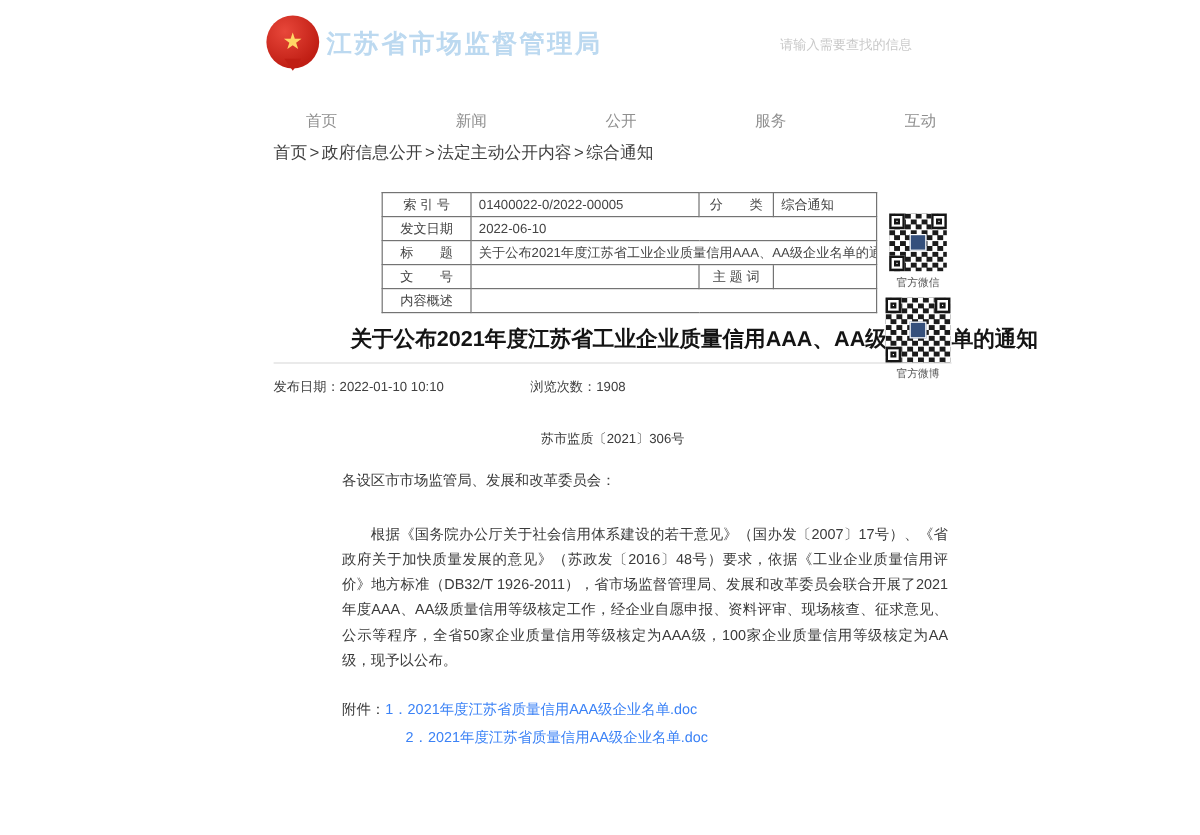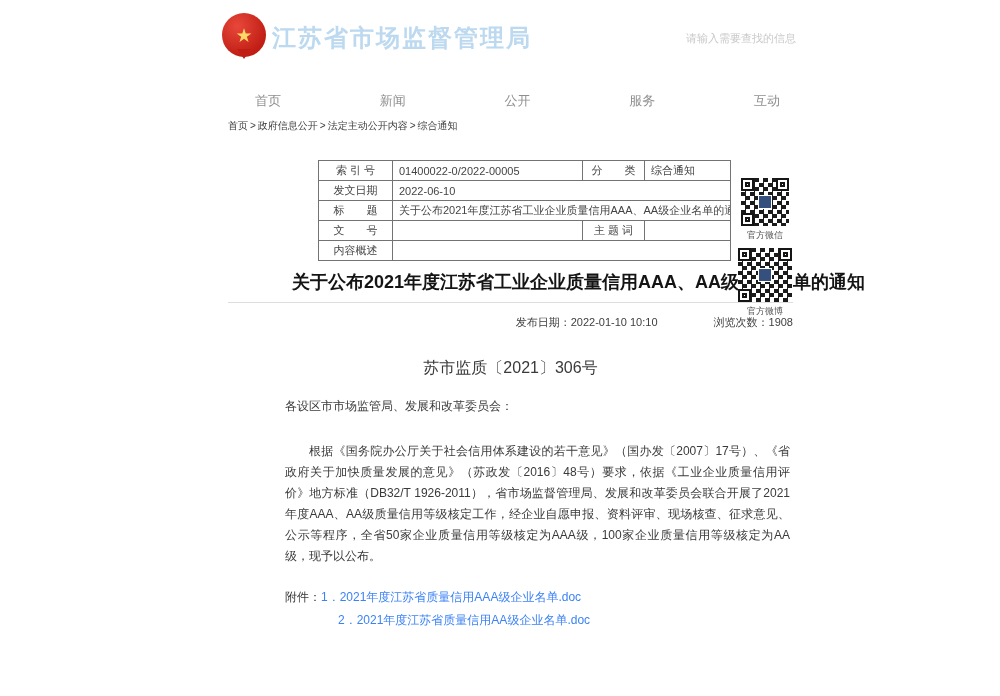"江苏省市场监督管理局" .site-title { font-size: 24px -> 21px }
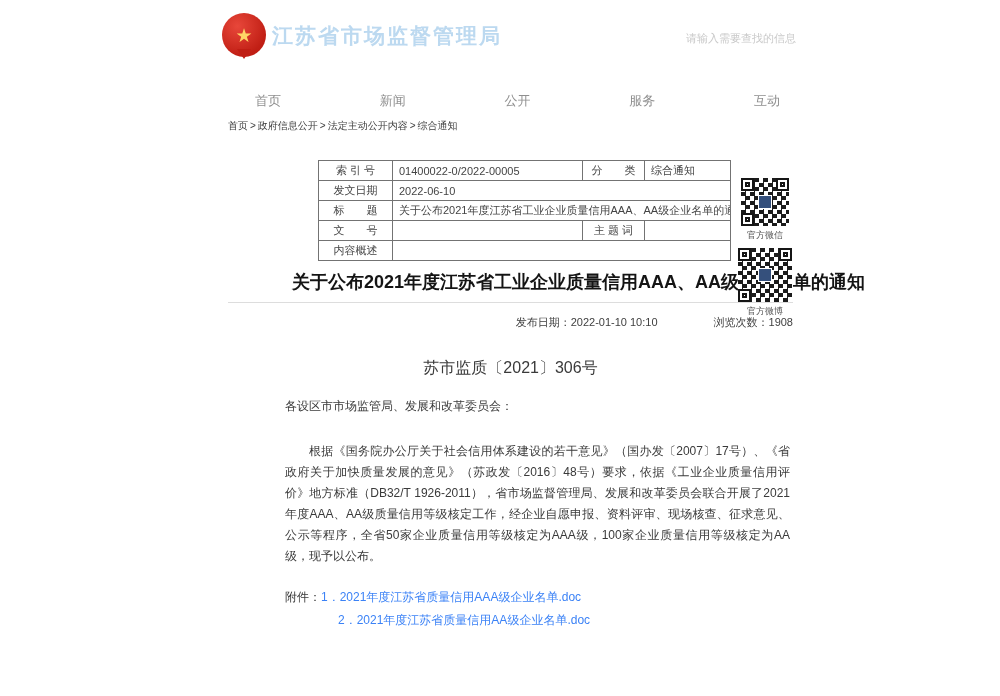"请输入需要查找的信息" .search { left: 684px -> 648px }
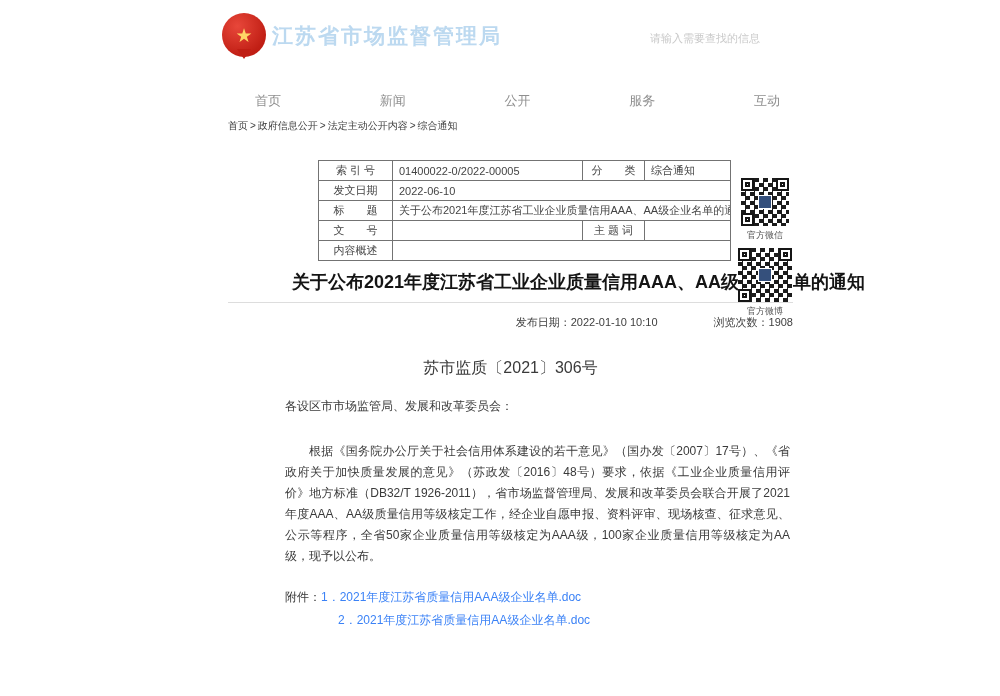"首页 > 政府信息公开 > 法定主动公开内容" .breadcrumb { font-size: 10px -> 14px }
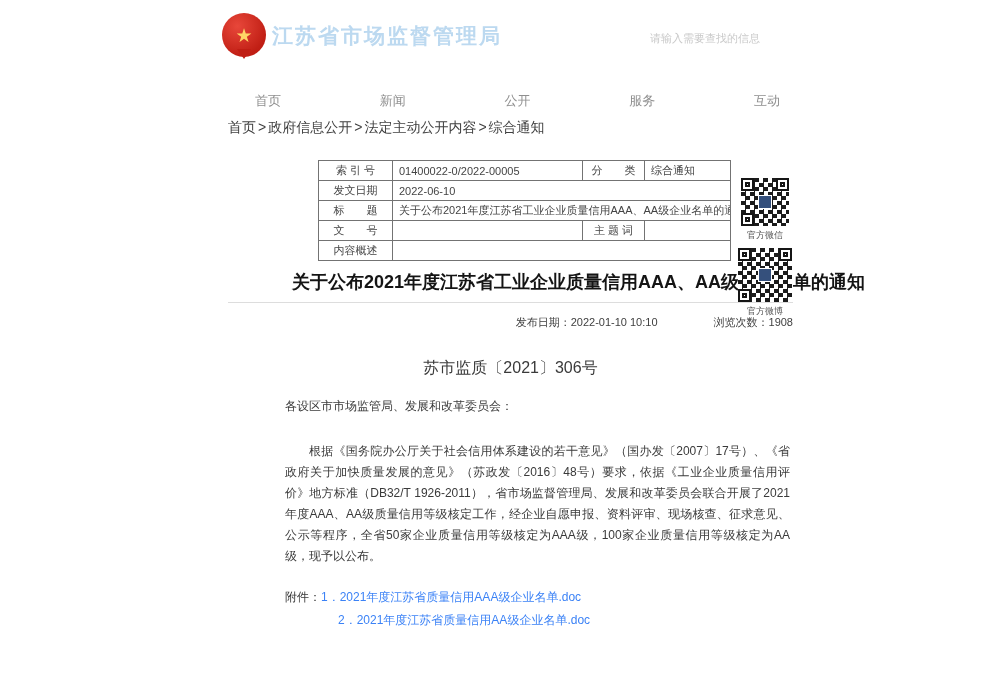"发布日期：2022-01-10 10:10" .meta { gap: 56px -> 72px; justify-content: flex-end -> flex-start }
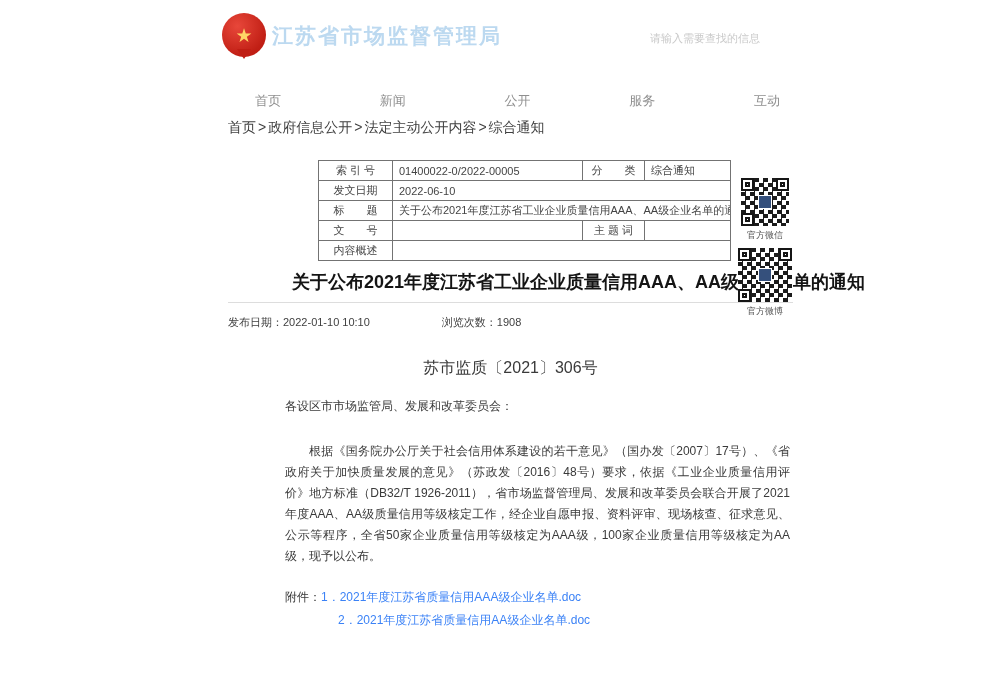"苏市监质〔2021〕306号" .doc-no { font-size: 16px -> 11px }
